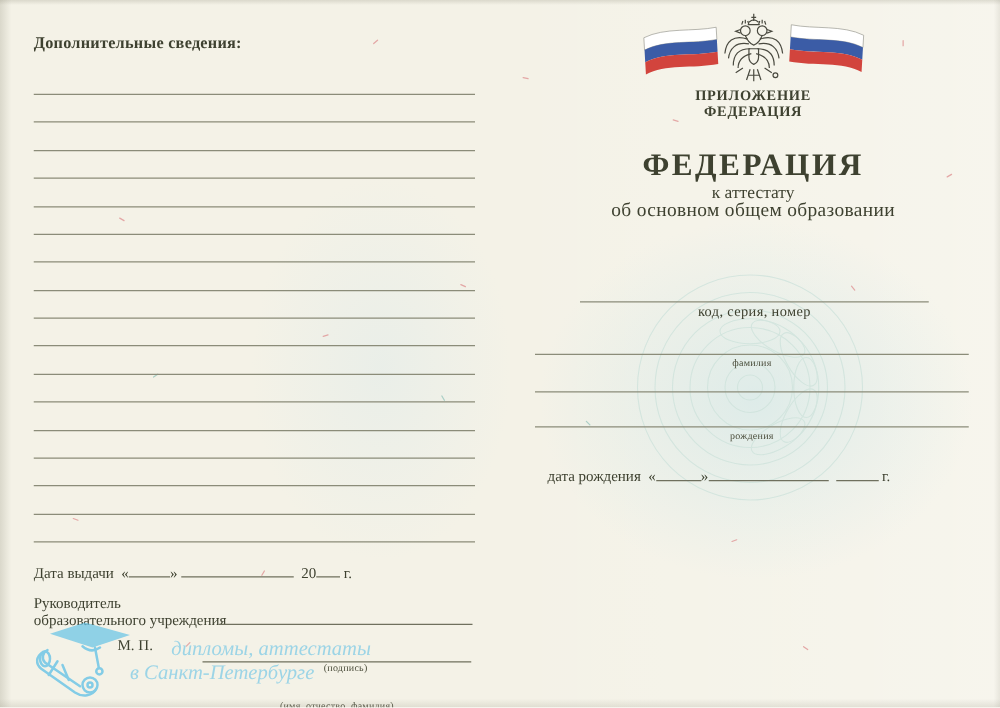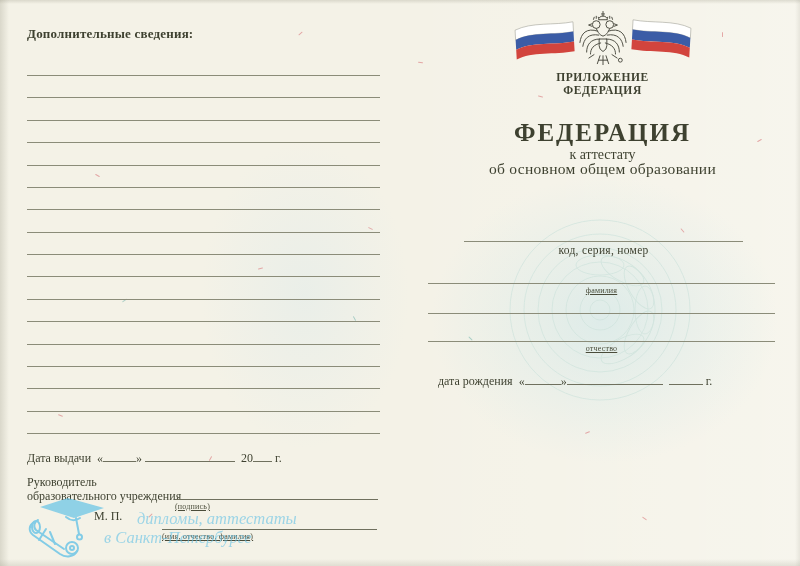"фамилия" .caption { text-decoration: underline -> none }
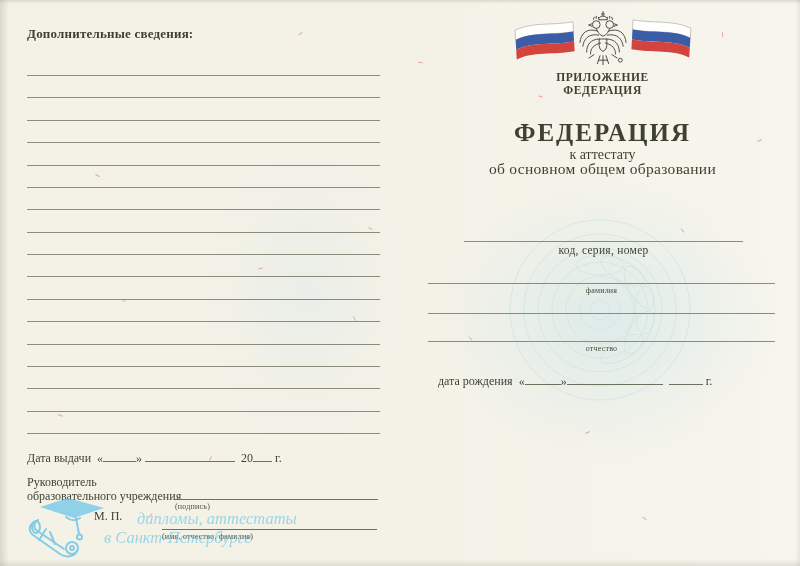"отчество" div.field-caption { text: отчество -> рождения }
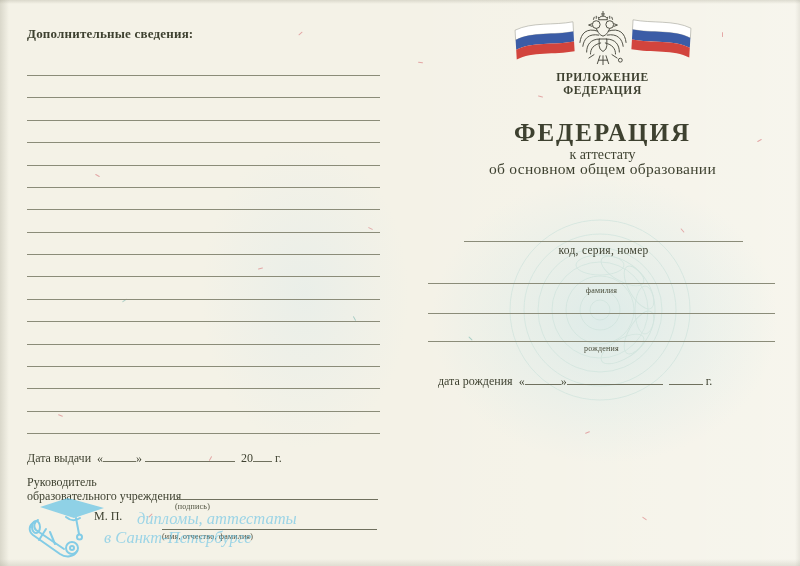"(подпись)" .sig-caption { margin-top: none -> 28px; text-align: left -> center }
